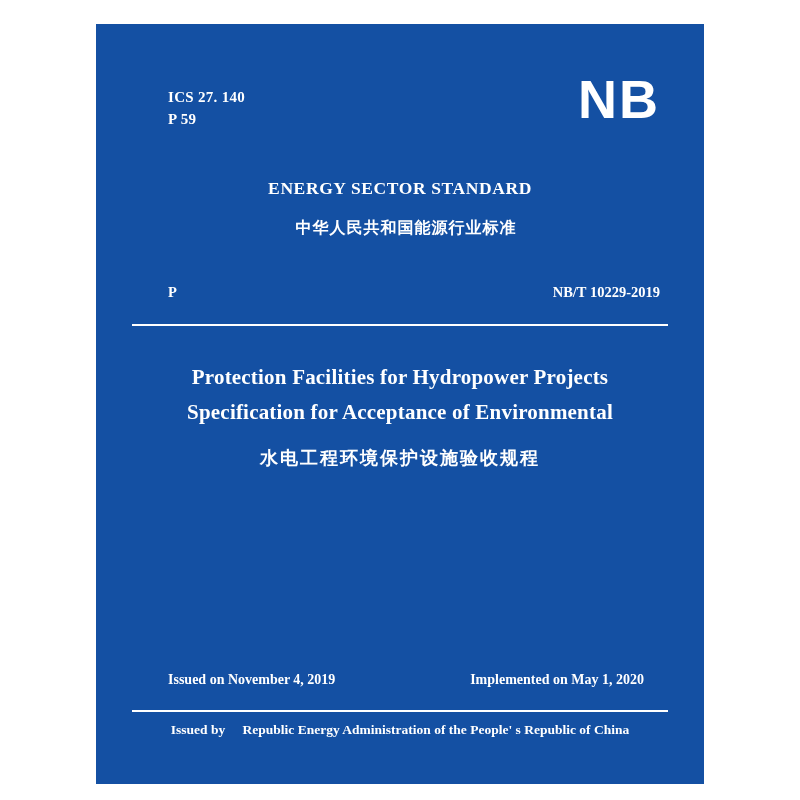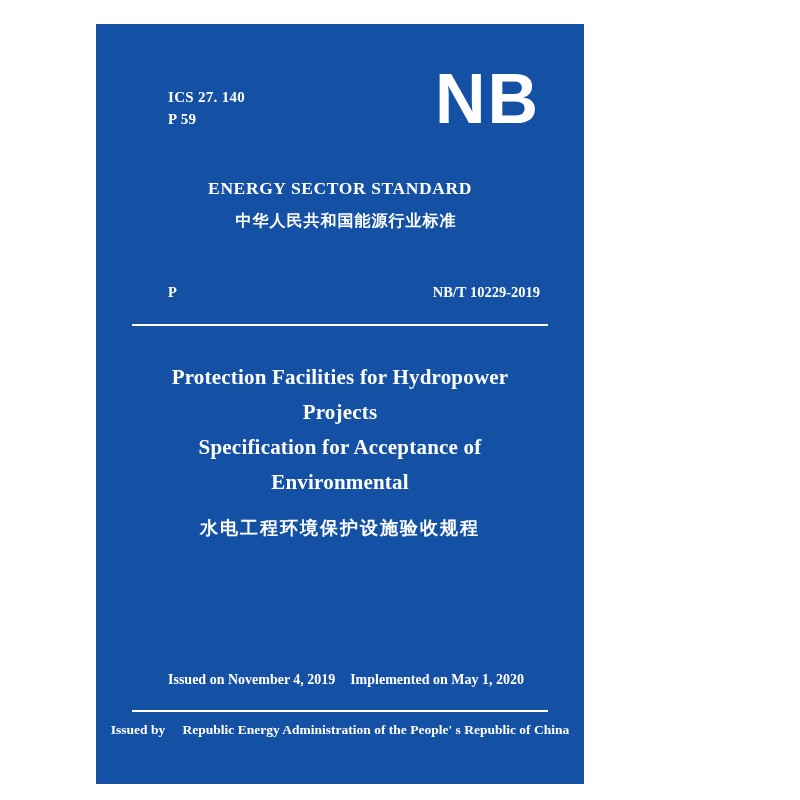"ICS 27. 140" .cover { width: 488px -> 608px }
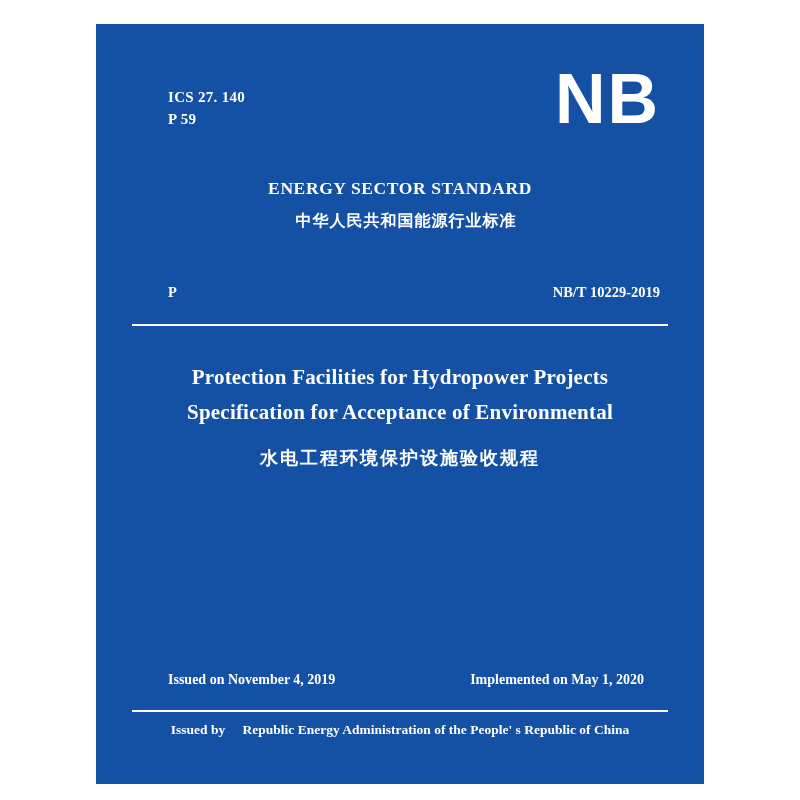"NB" .nb-logo { font-size: 70px -> 54px }
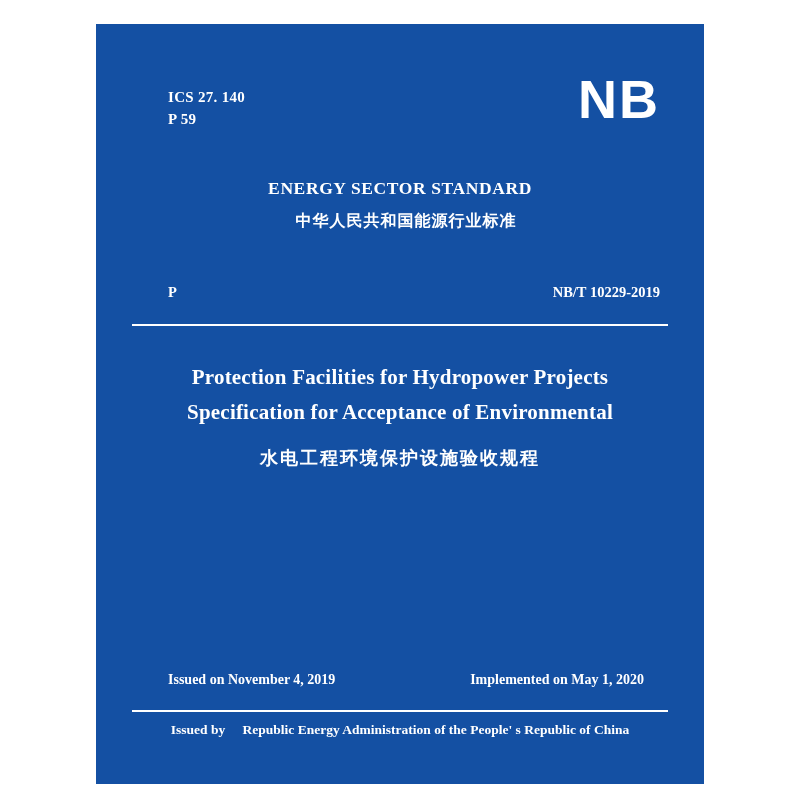"中华人民共和国能源行业标准" .title-cn { margin-top: 6px -> 13px }
